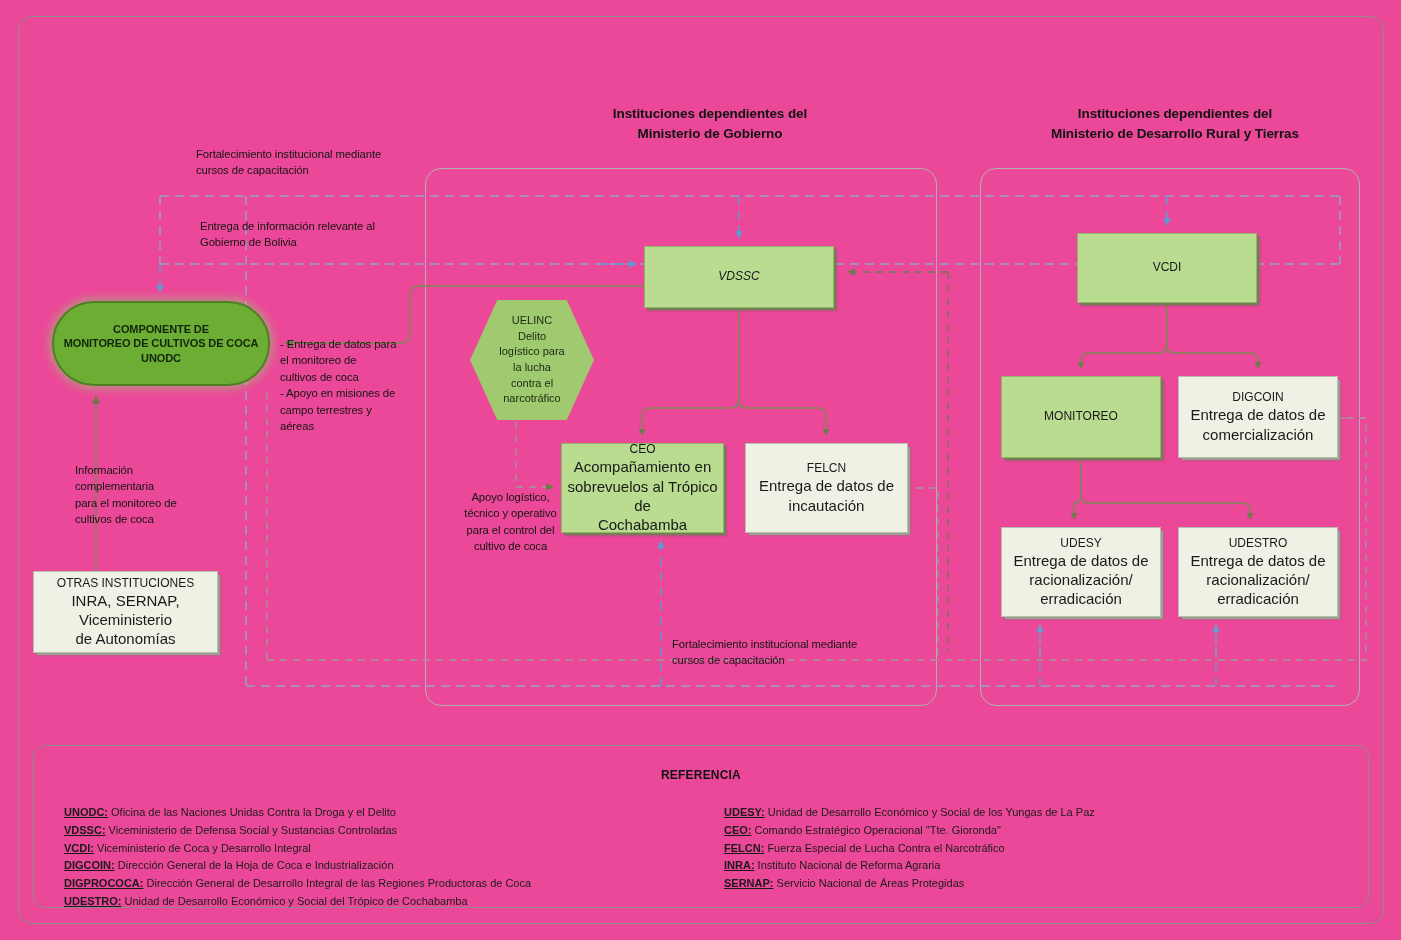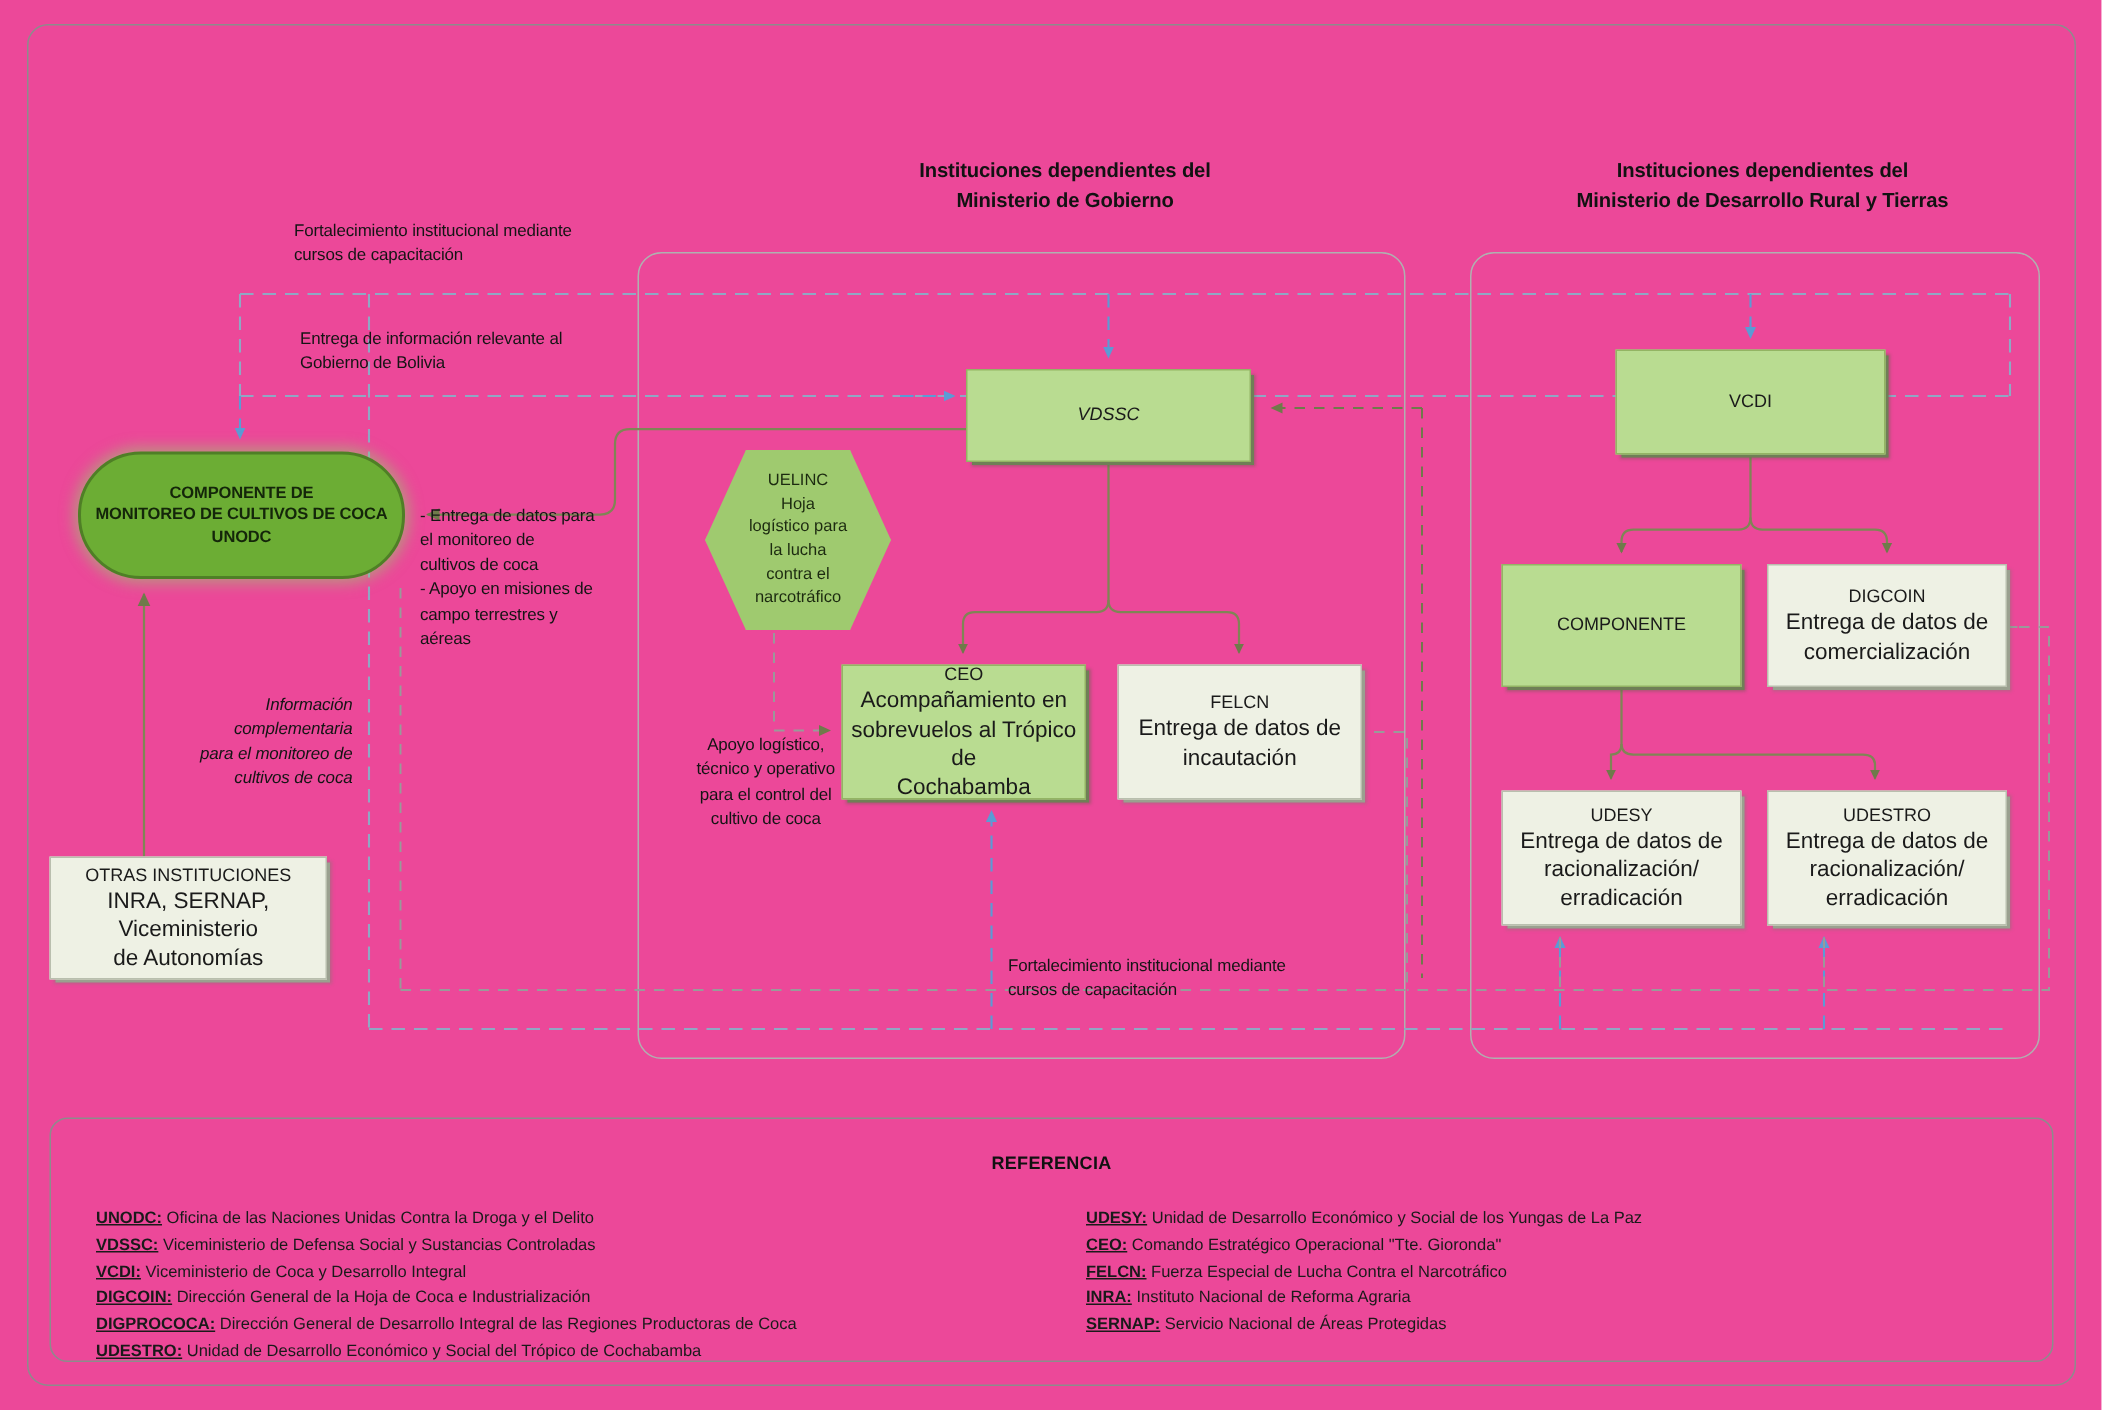"Hoja" div { text: Hoja -> Delito }
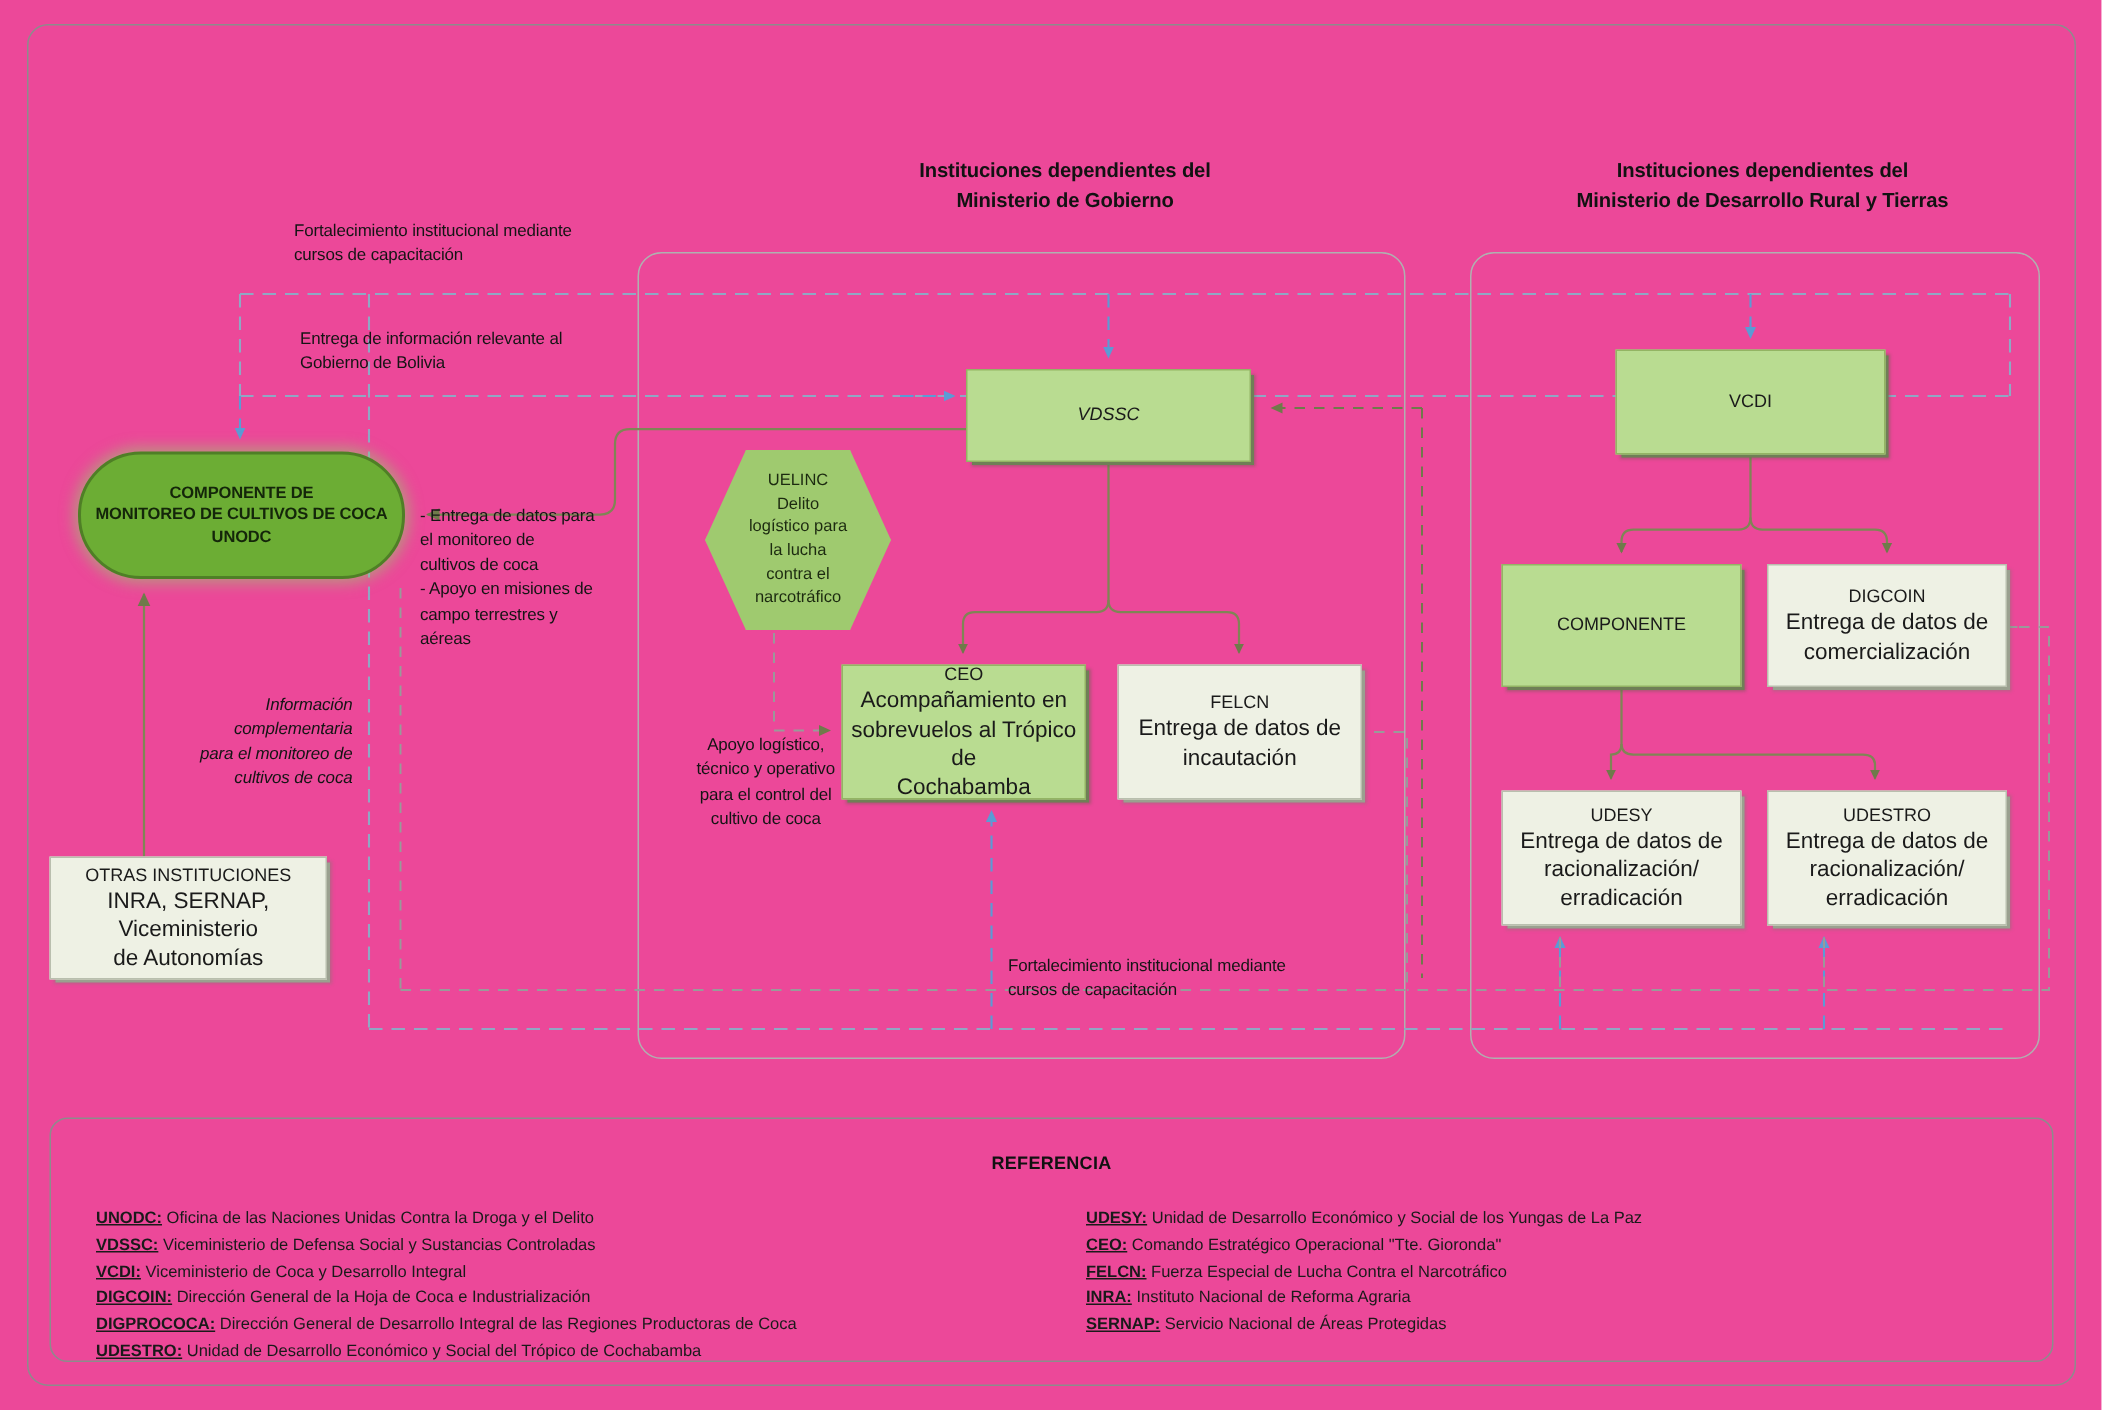"COMPONENTE" div.t-title { text: COMPONENTE -> MONITOREO }
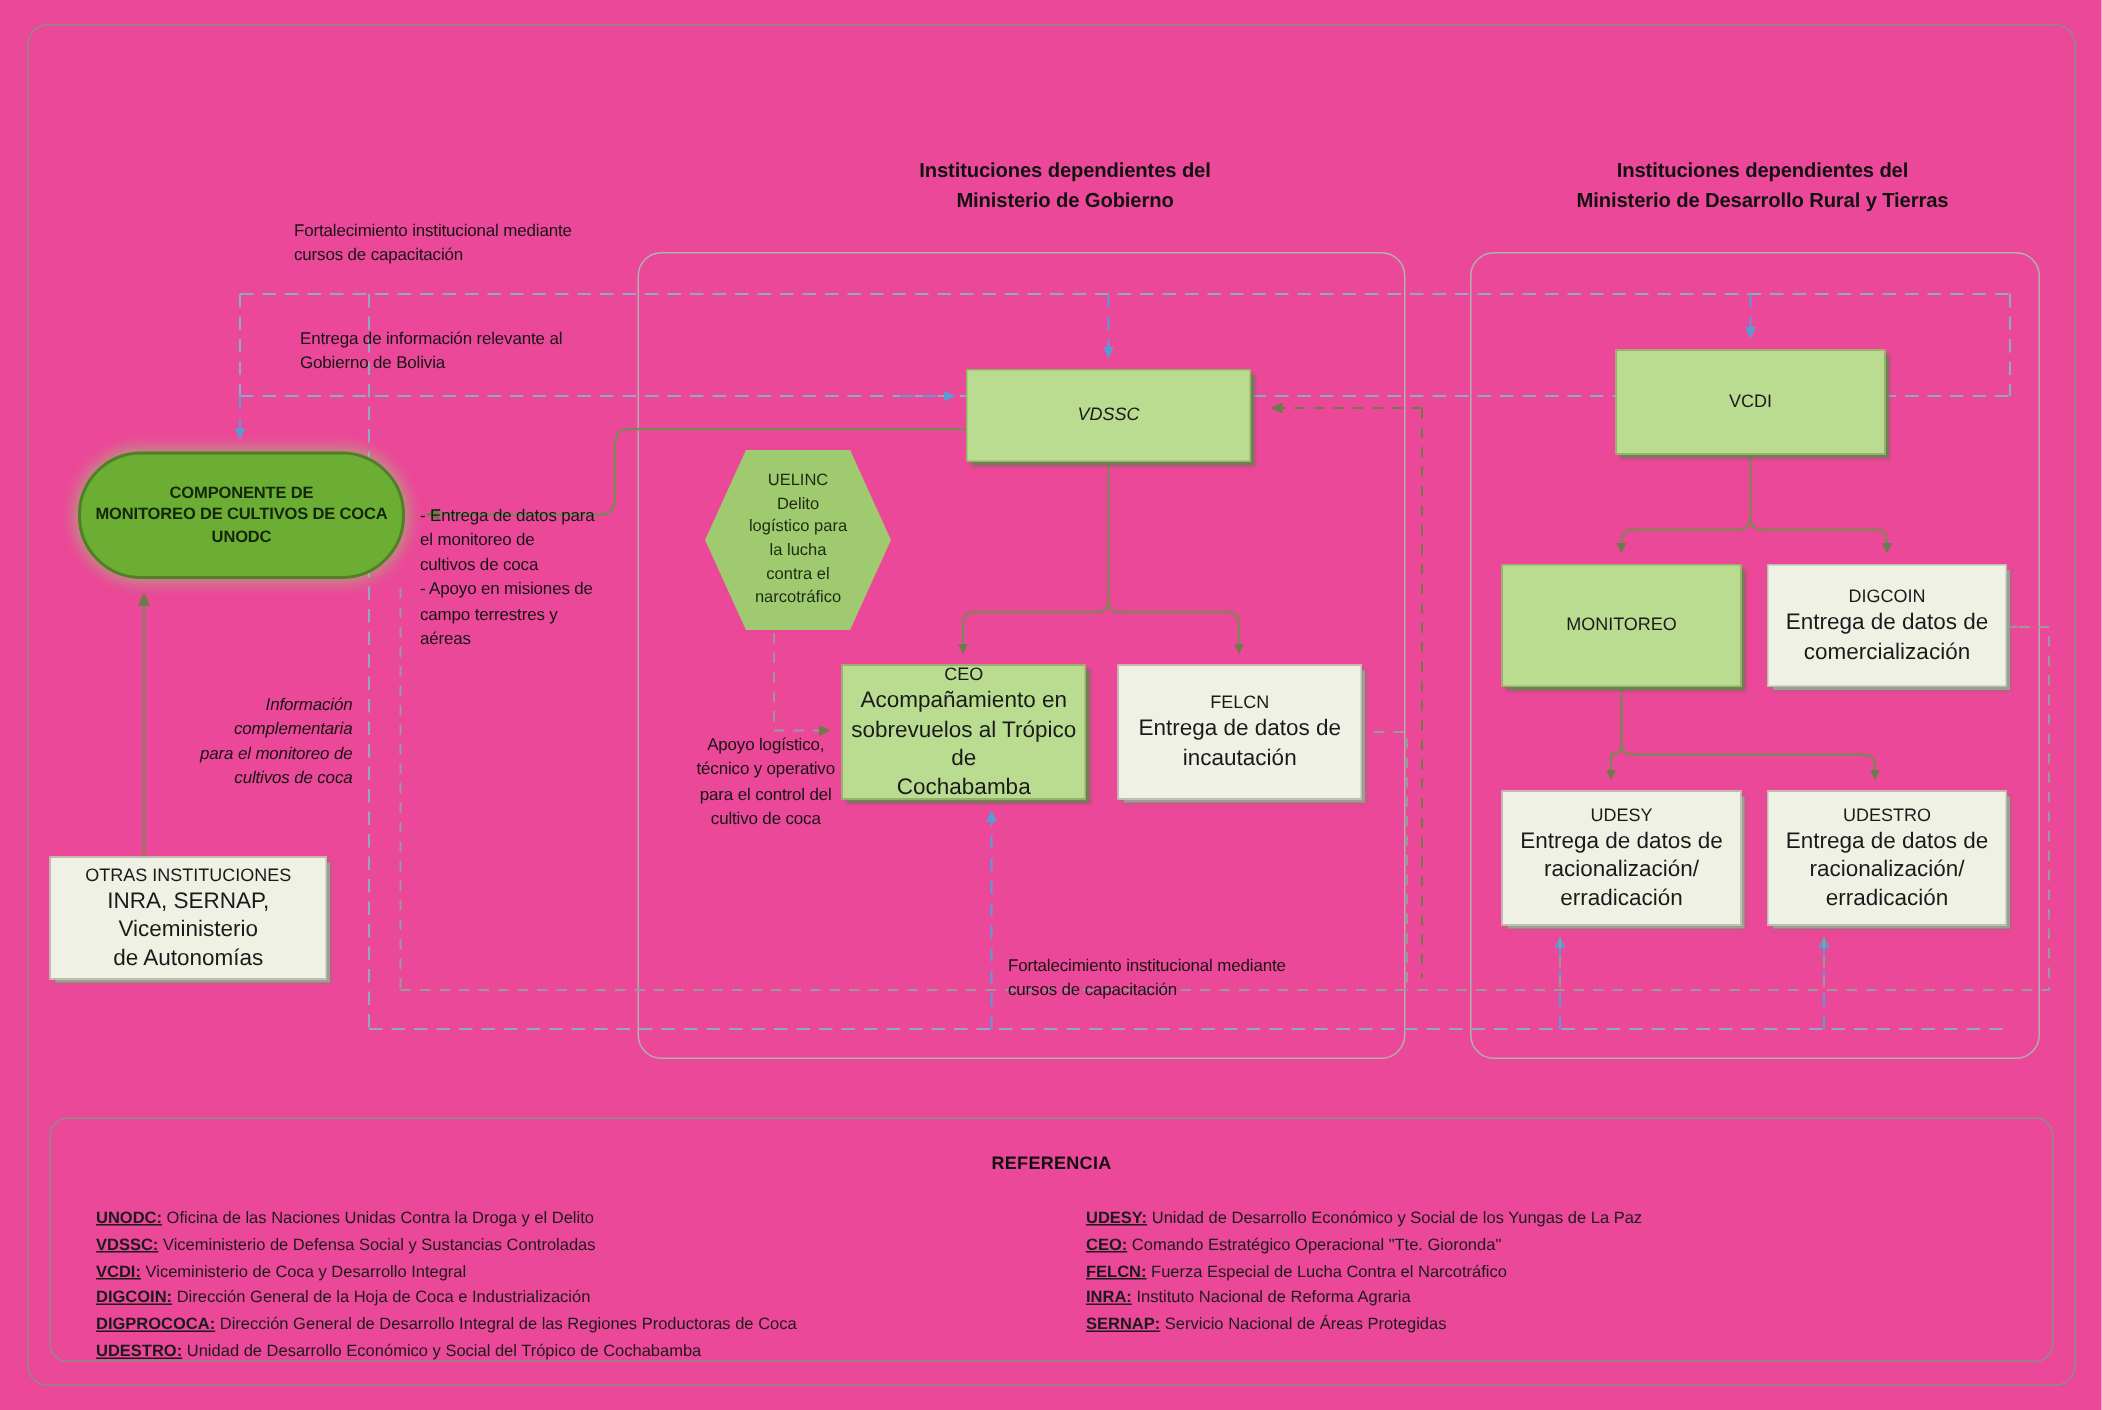"Información" #annot-info-complementaria { font-style: italic -> none; text-align: right -> left }
